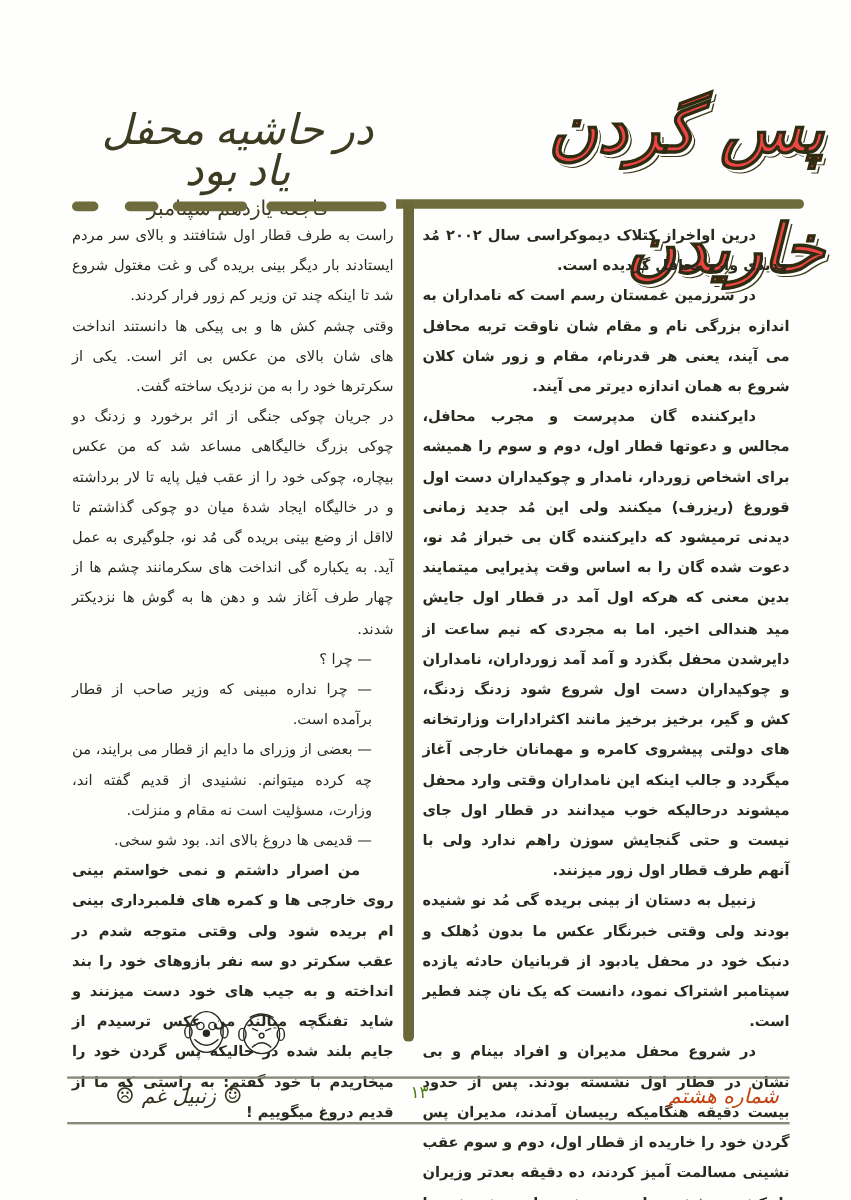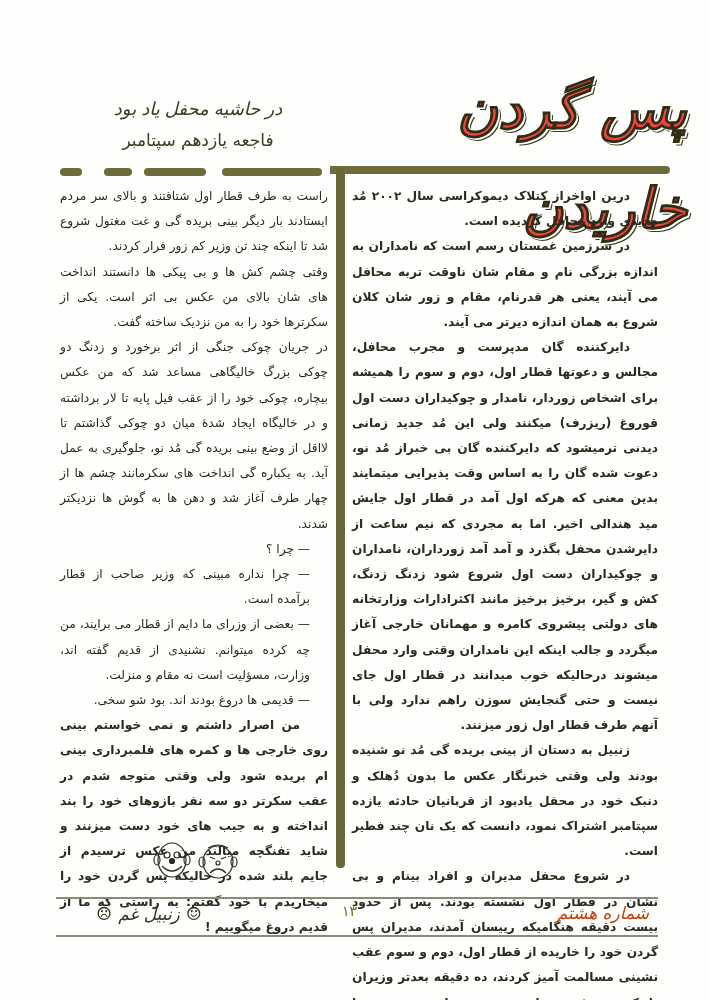"در حاشیه محفل یاد بود" .kicker-top { font-family: Liberation Sans, sans-serif -> Liberation Serif, serif; font-size: 18px -> 35px }
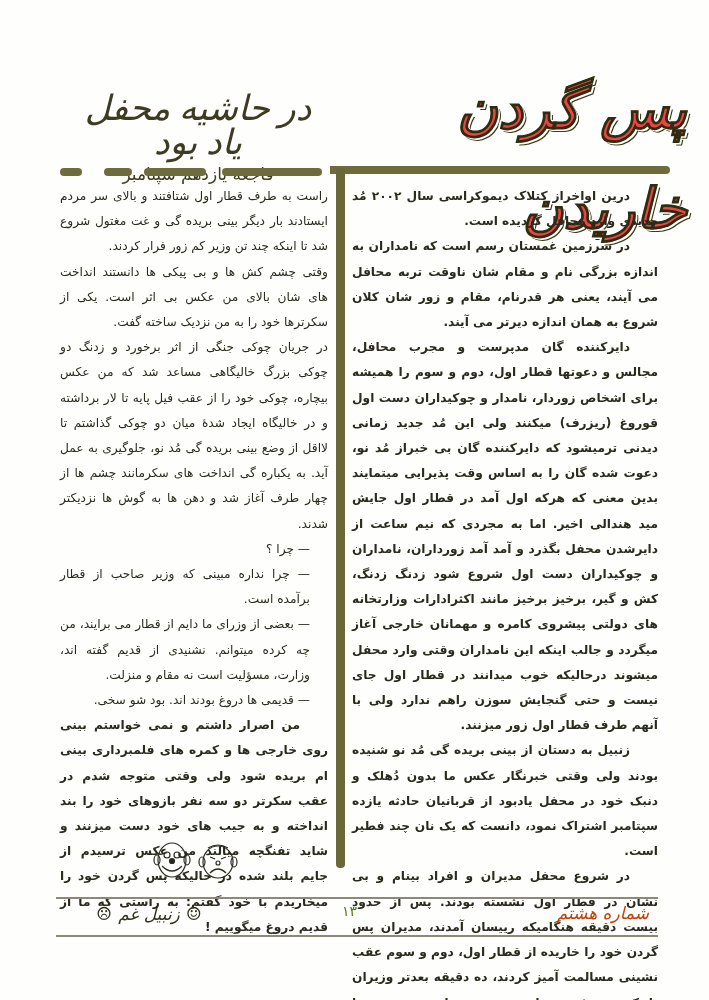"— قدیمی ها دروغ بودند" p.dialog { text: بودند -> بالای }
